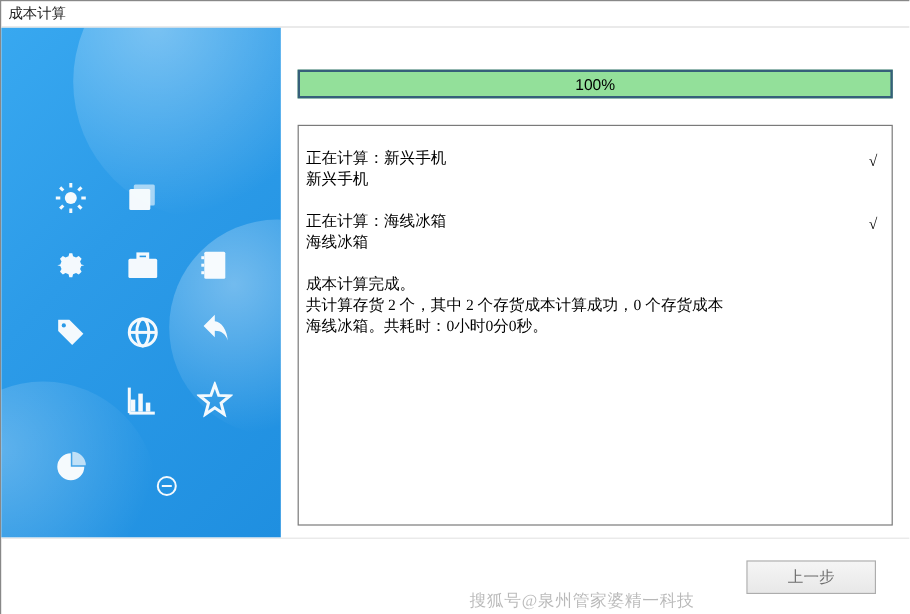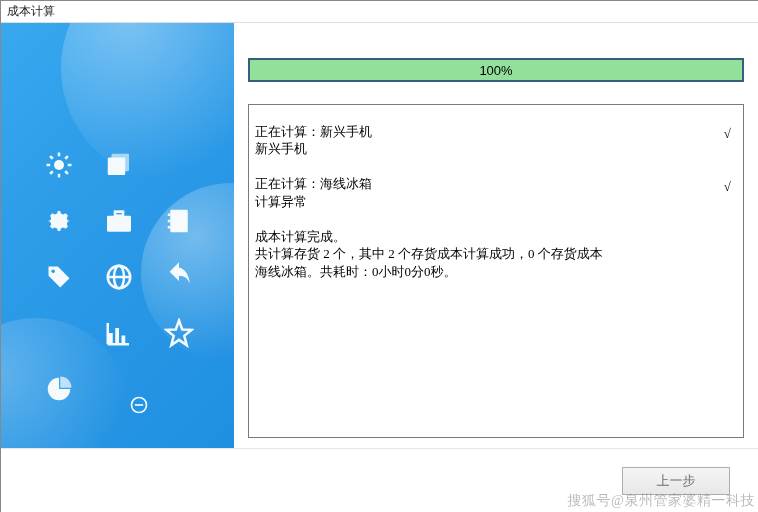"计算异常" span { text: 计算异常 -> 海线冰箱 }
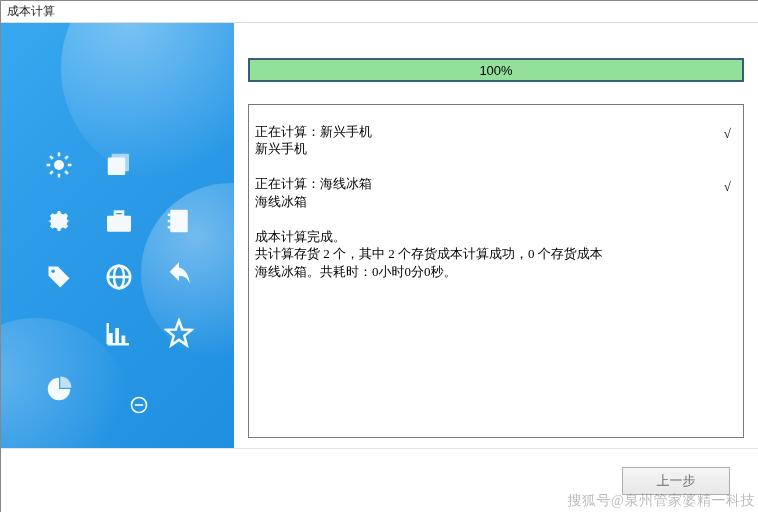"搜狐号@泉州管家婆精一科技" .watermark { text-align: right -> center }
